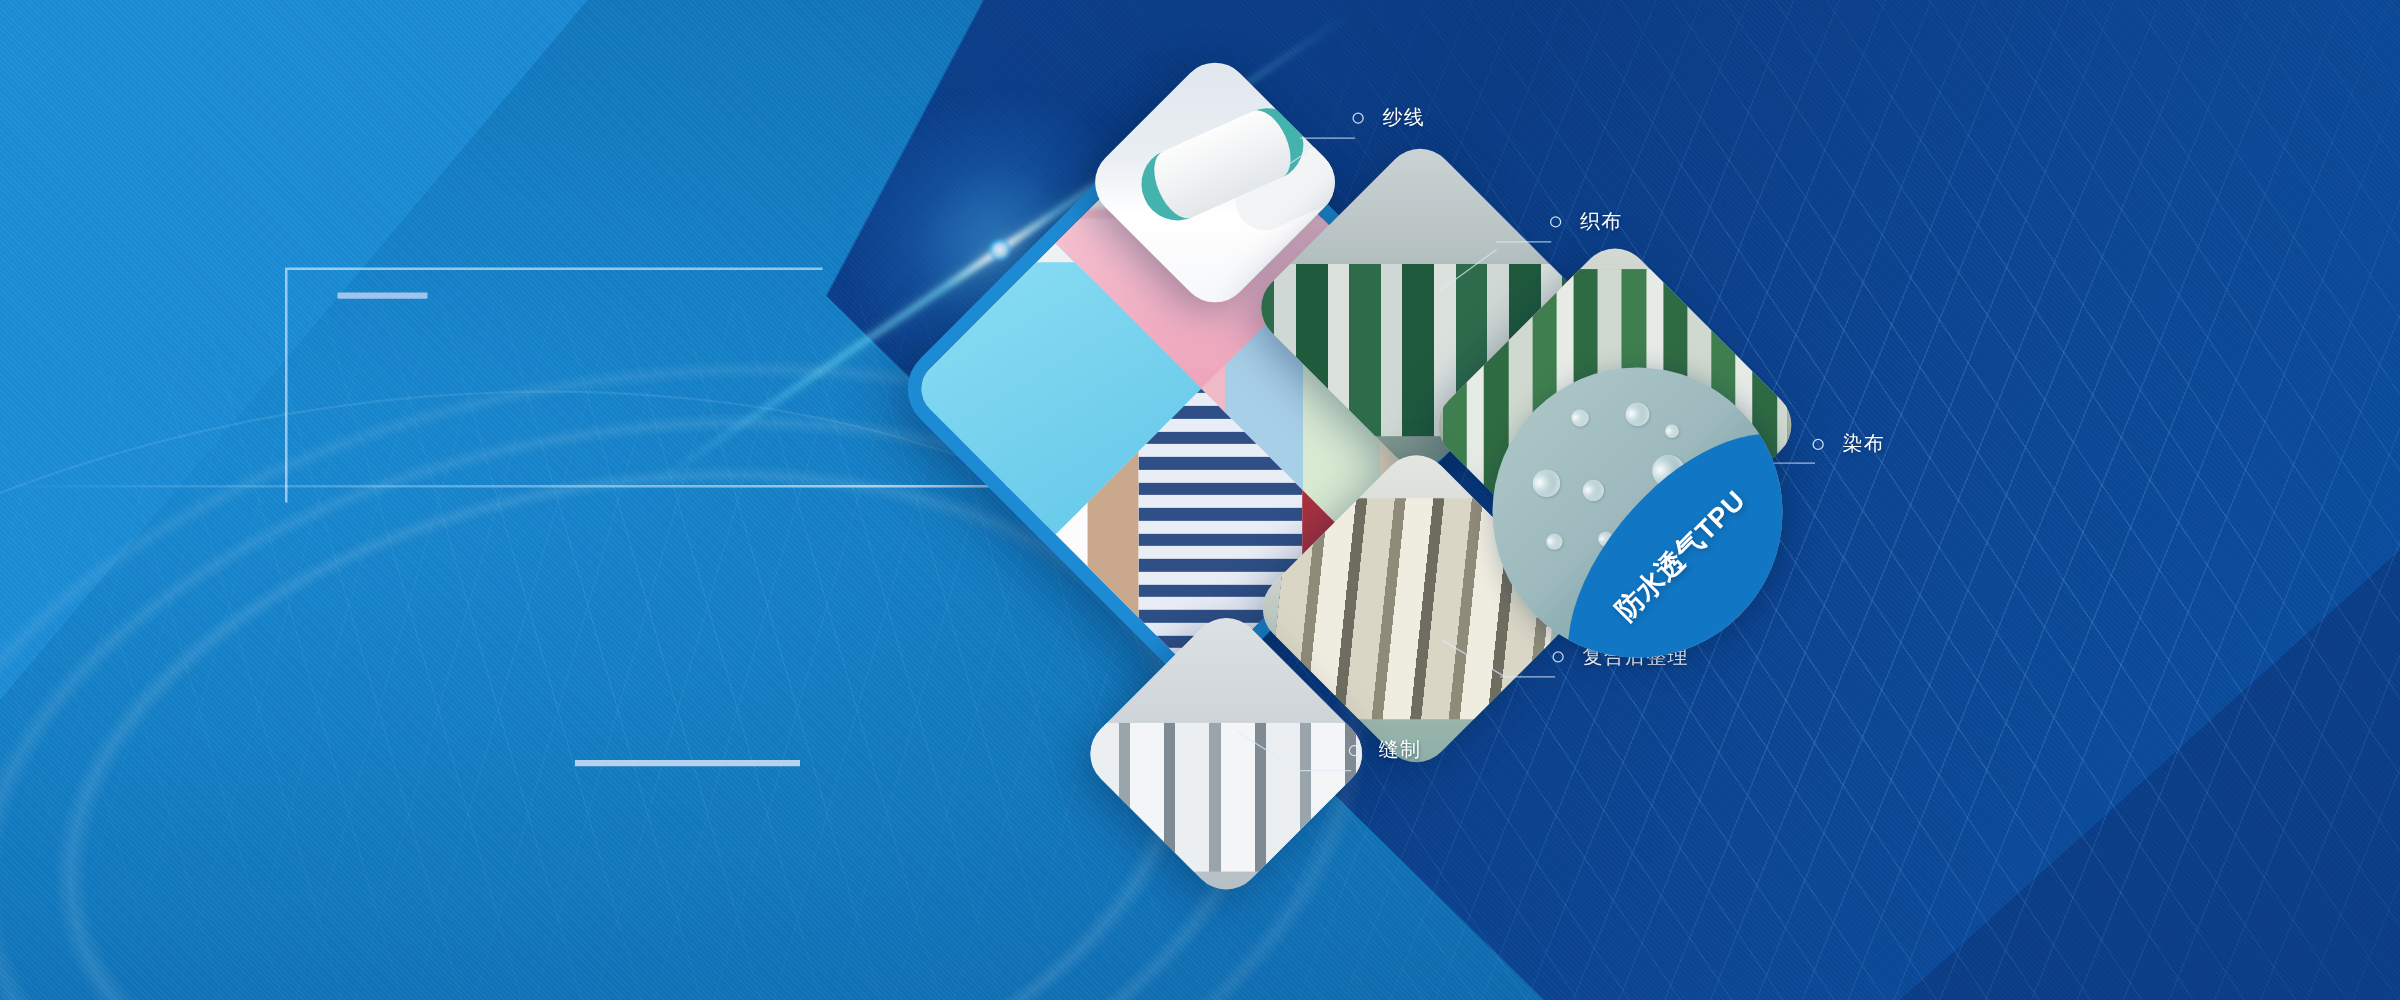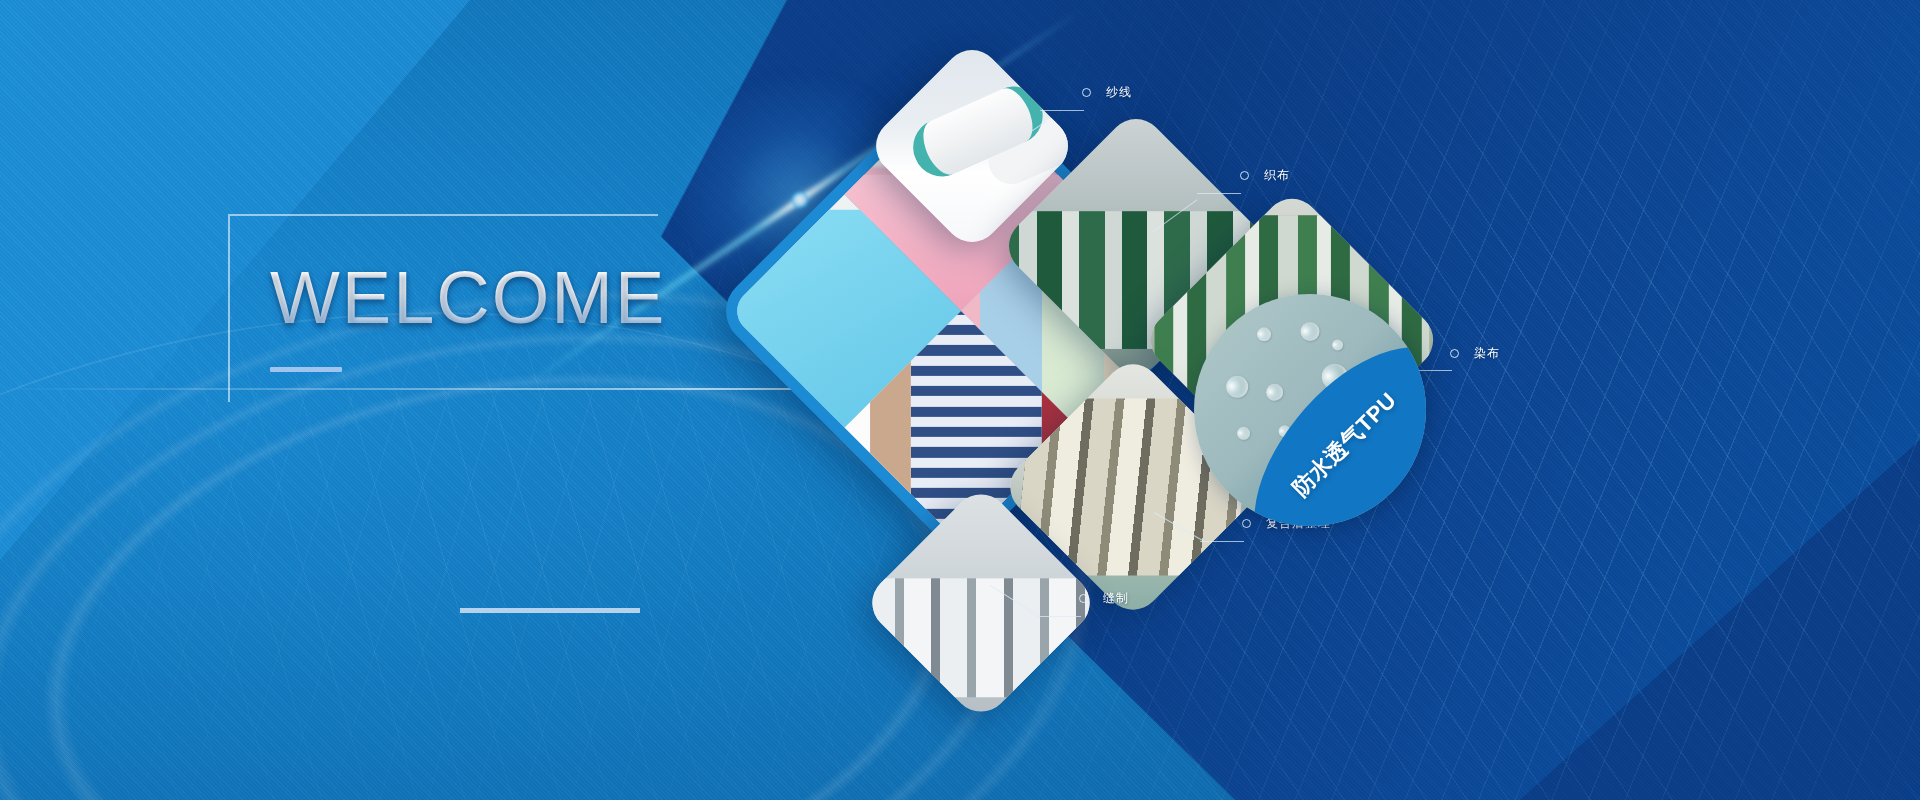"纱线" .callout .lbl { font-size: 12px -> 16px }
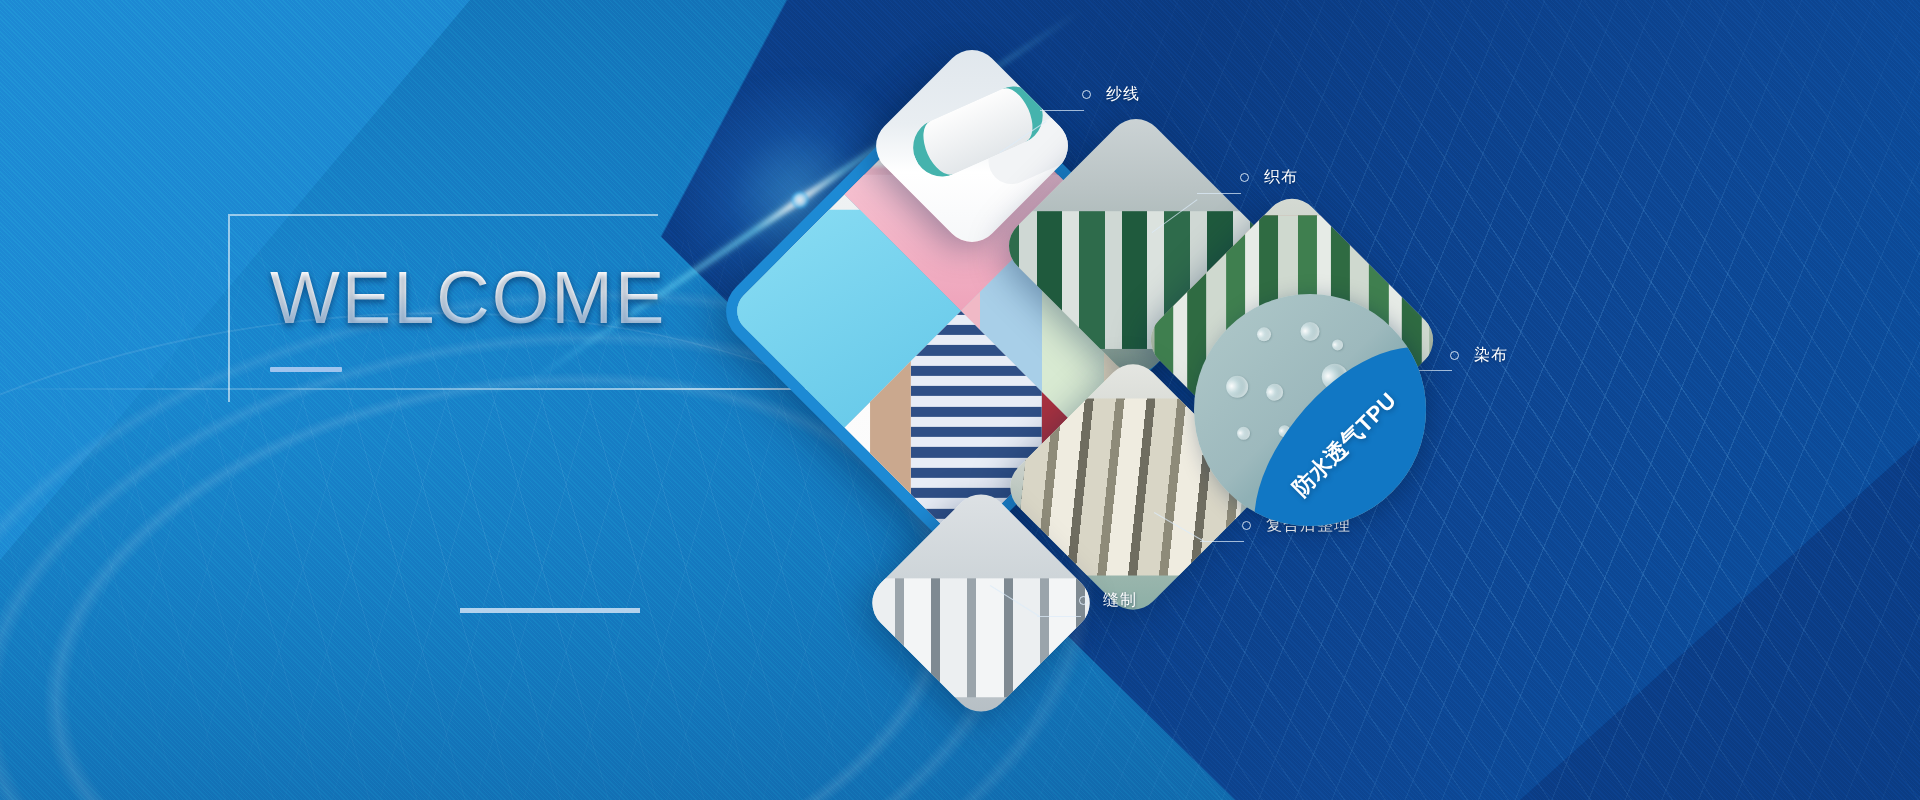"WELCOME" div.welcome { html: <div>WELCOME</div> -> none }
